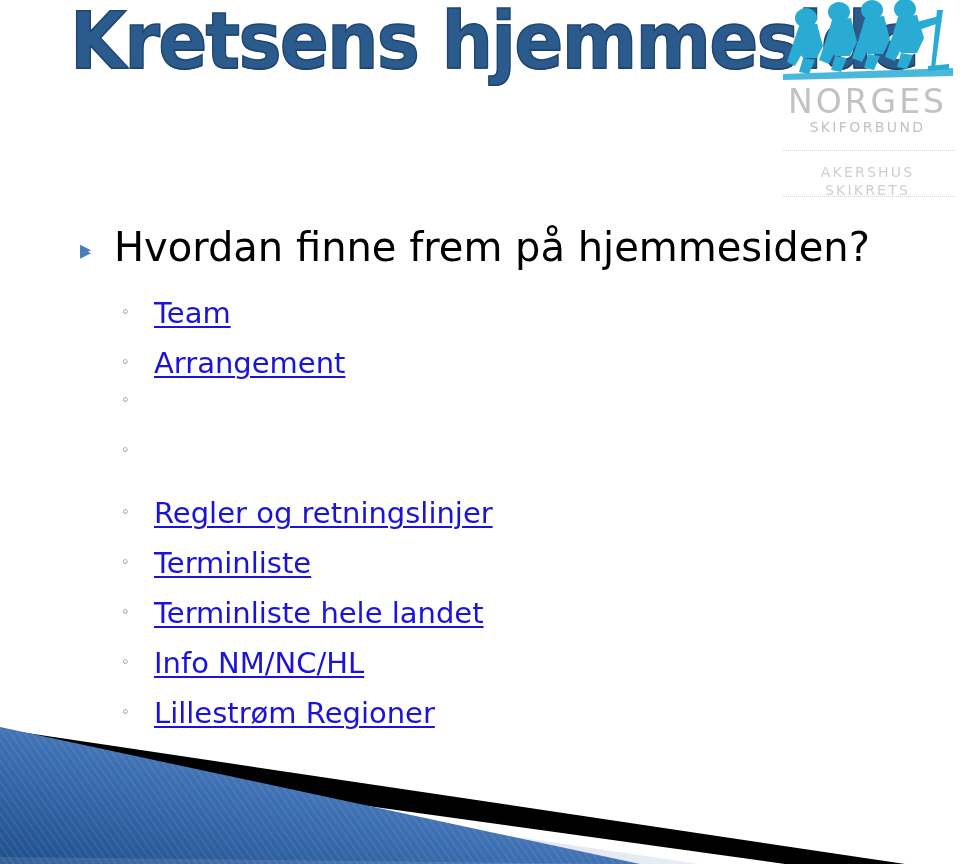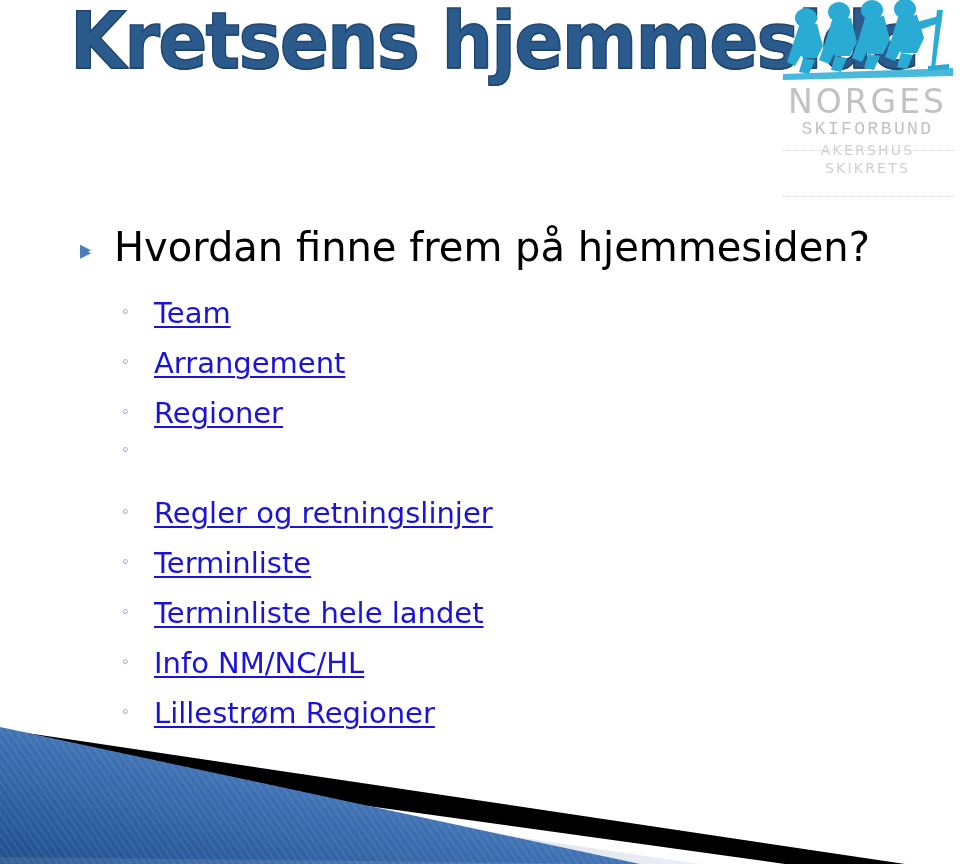"SKIFORBUND" .logo-wordmark .l2 { font-family: Liberation Mono, monospace -> none; font-size: 18px -> 14px }
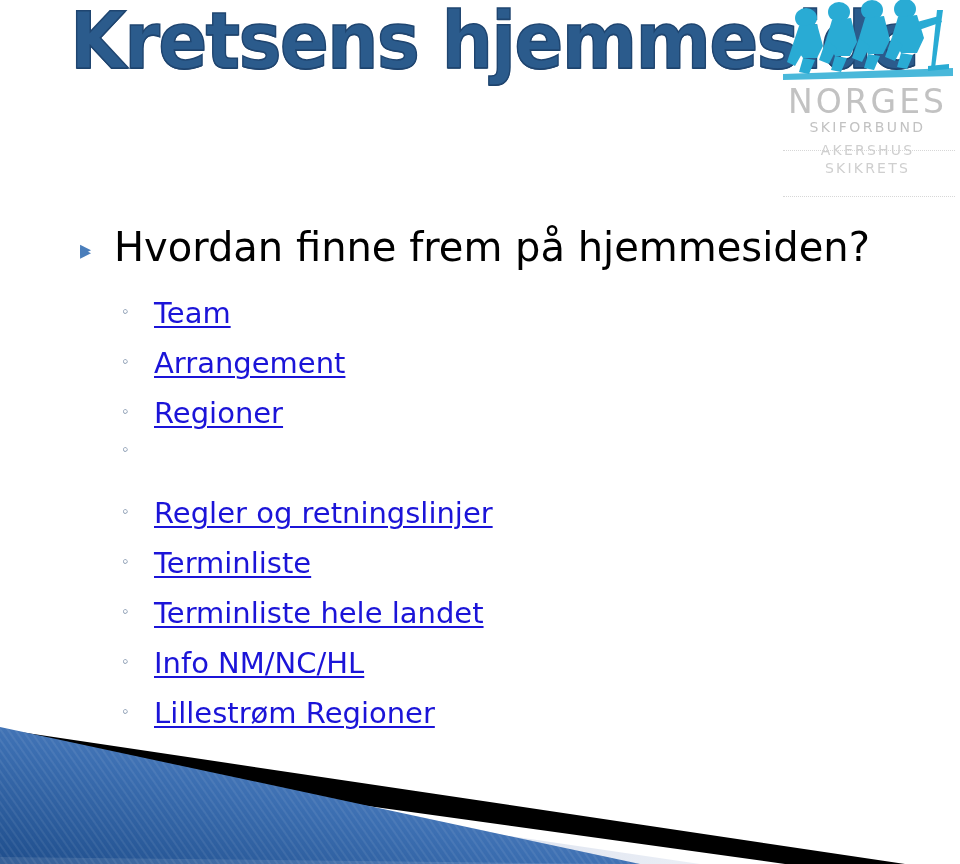"AKERSHUS" .logo-sub { top: 142px -> 164px }
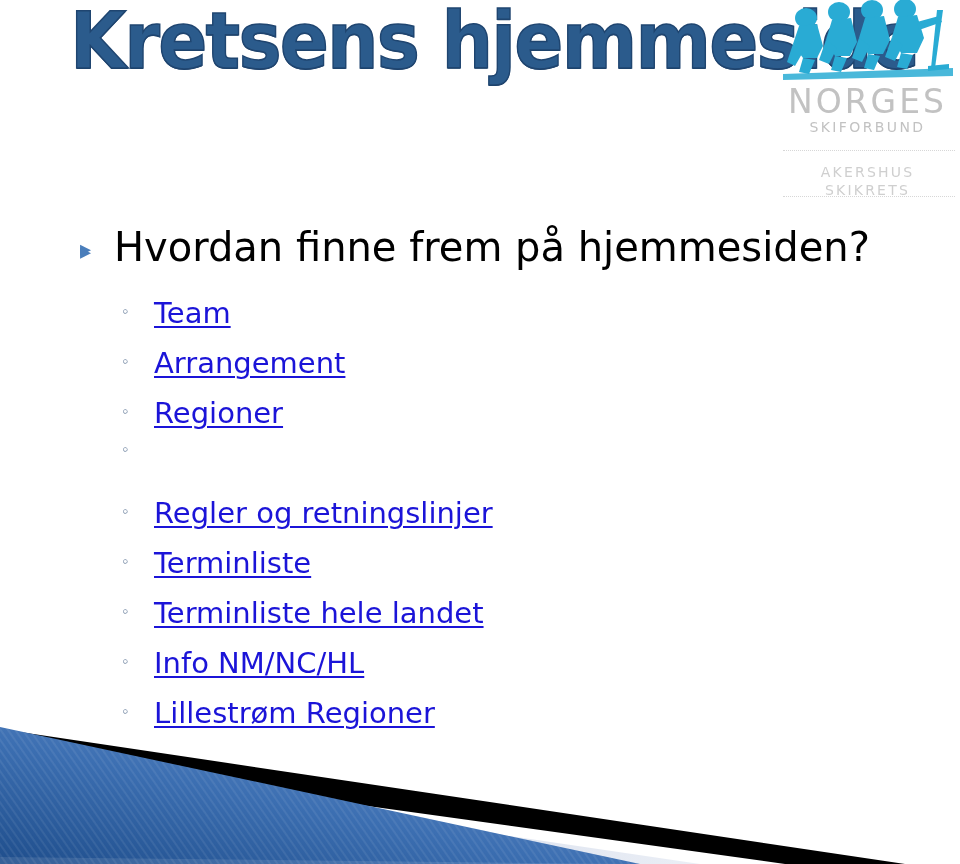"Regioner" span.b-text { html: <span>Regioner</span> -> none }
